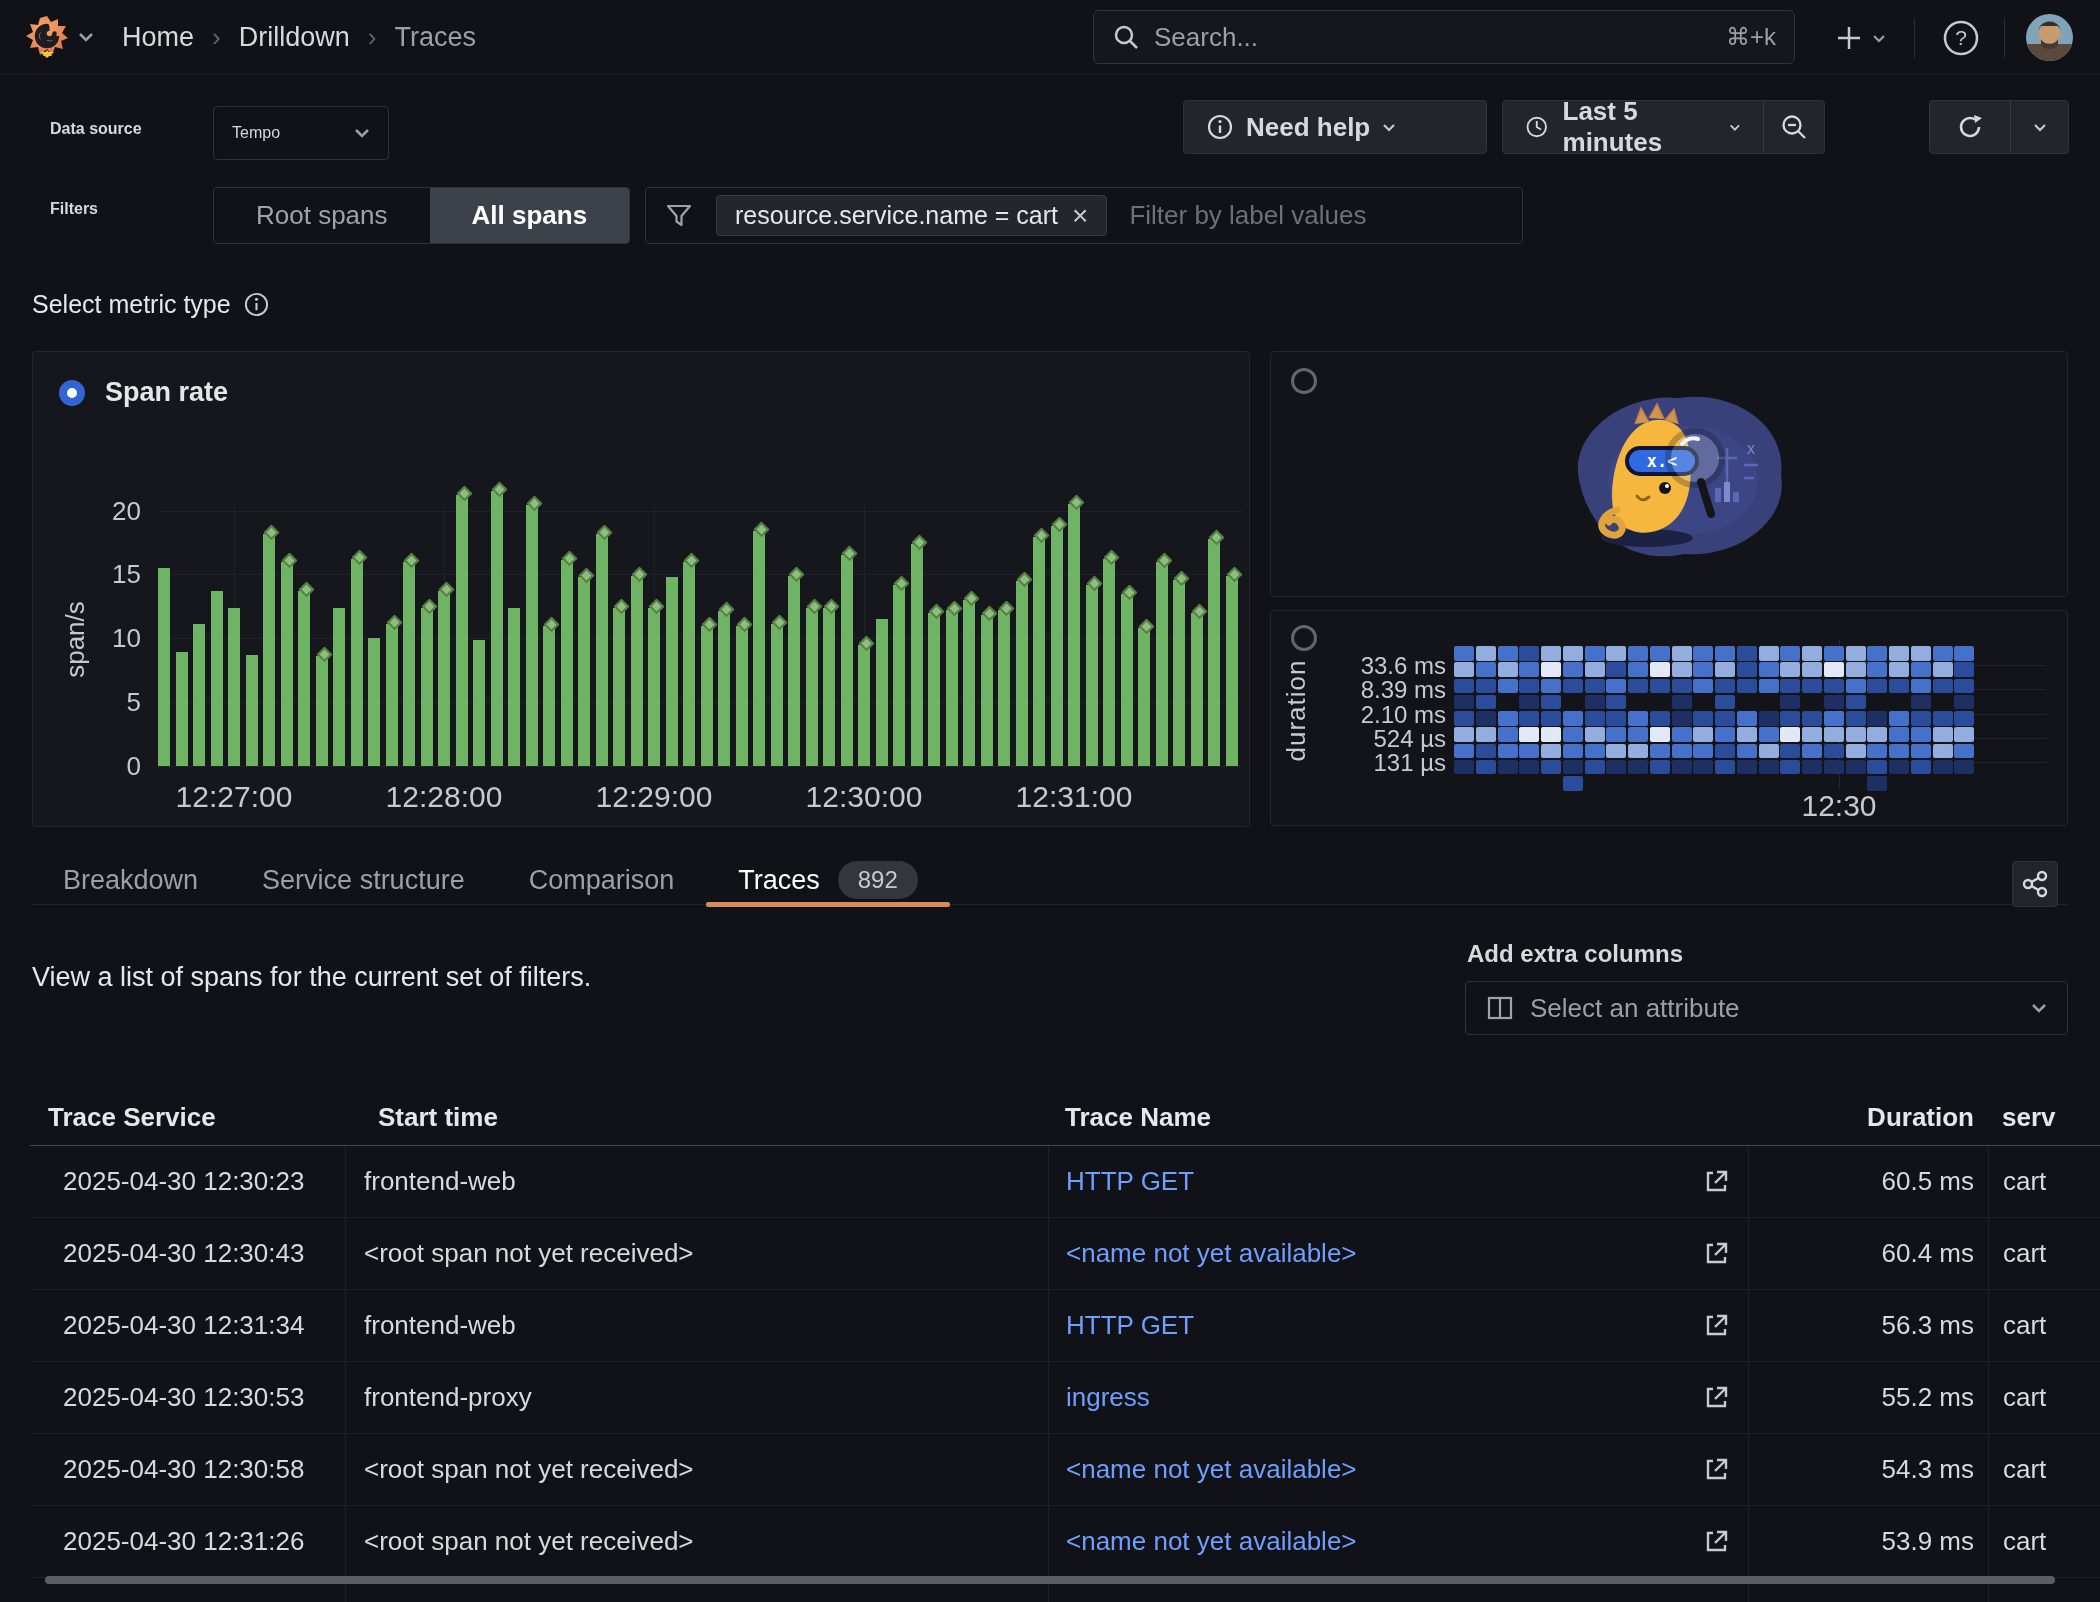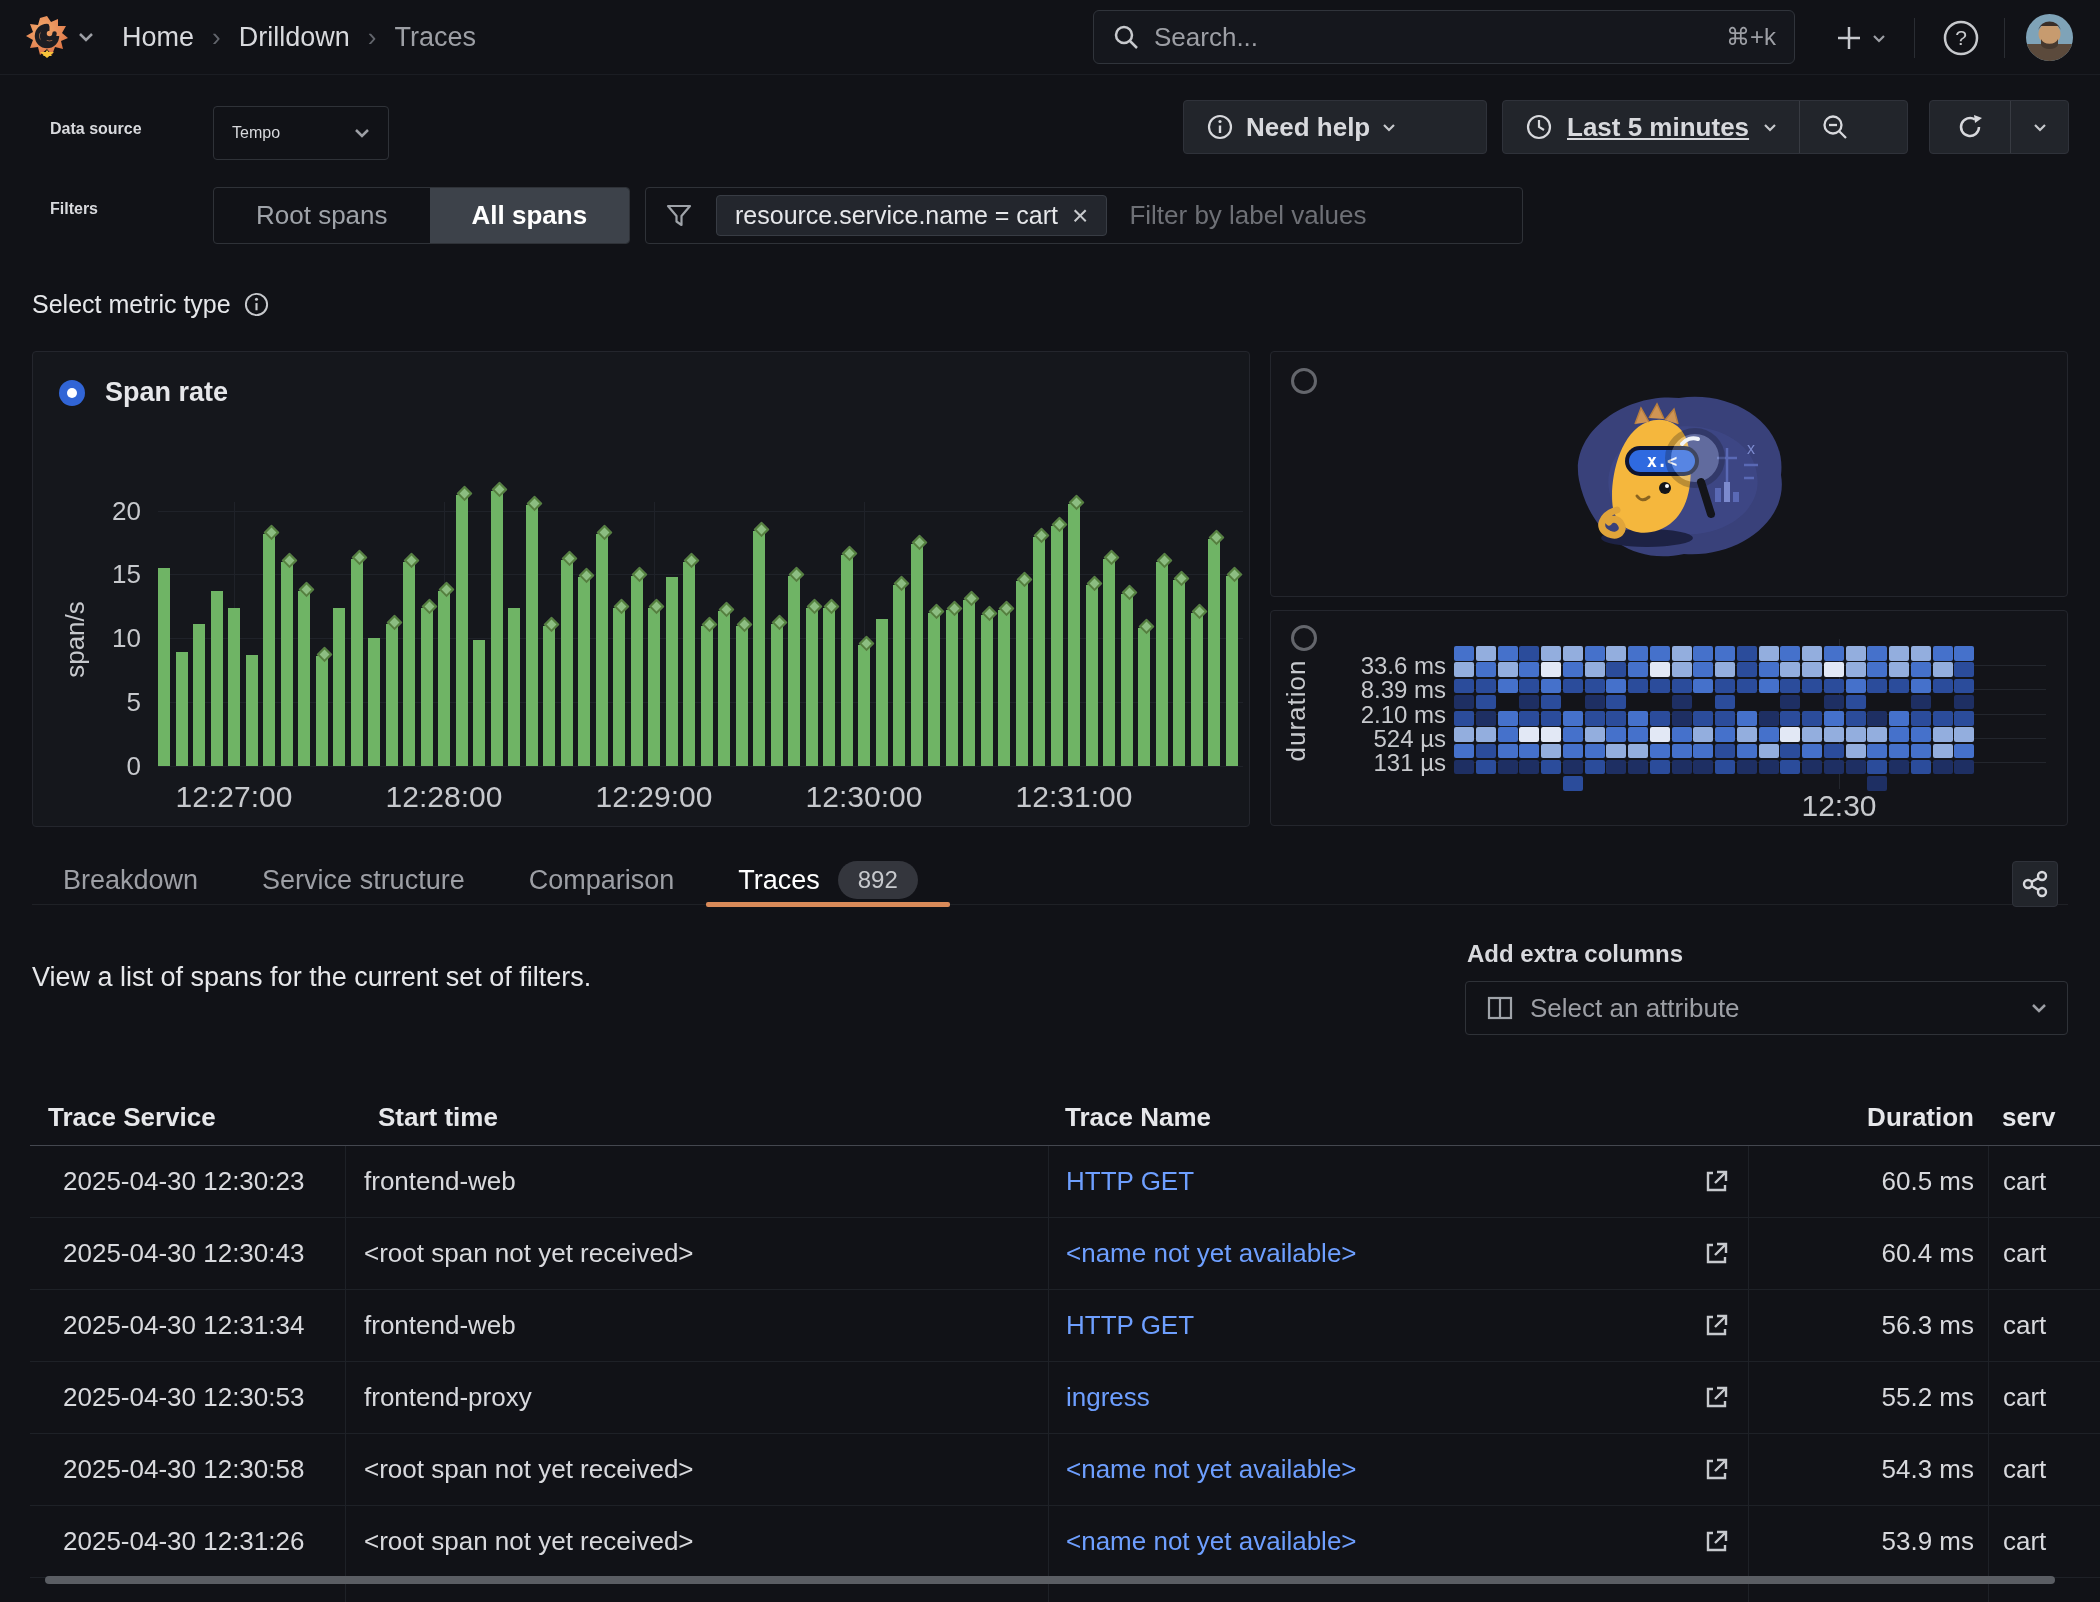"Last 5 minutes" div.btn { text-decoration: underline -> none; width: 406px -> 323px }
